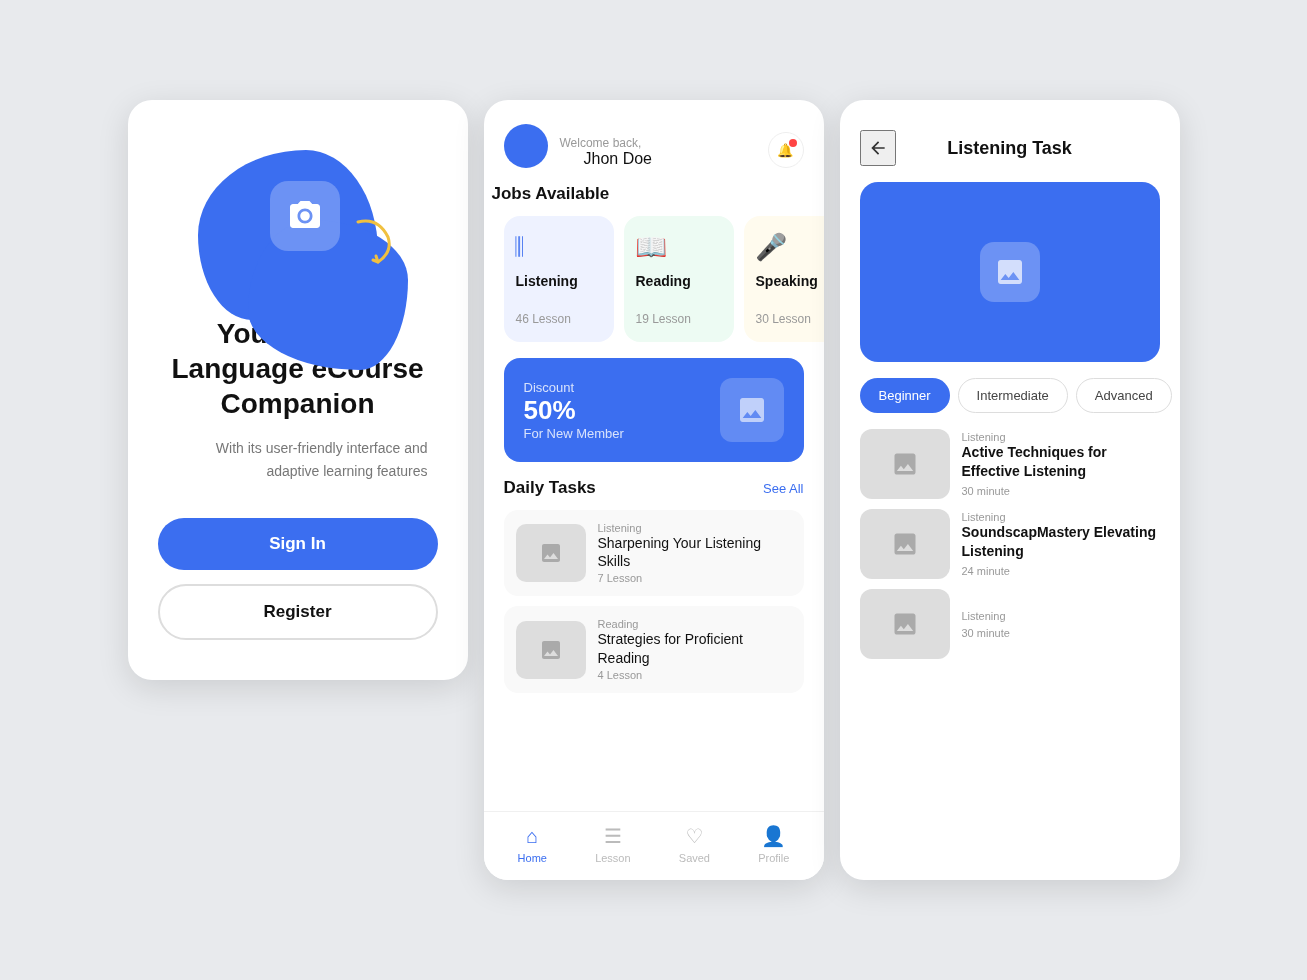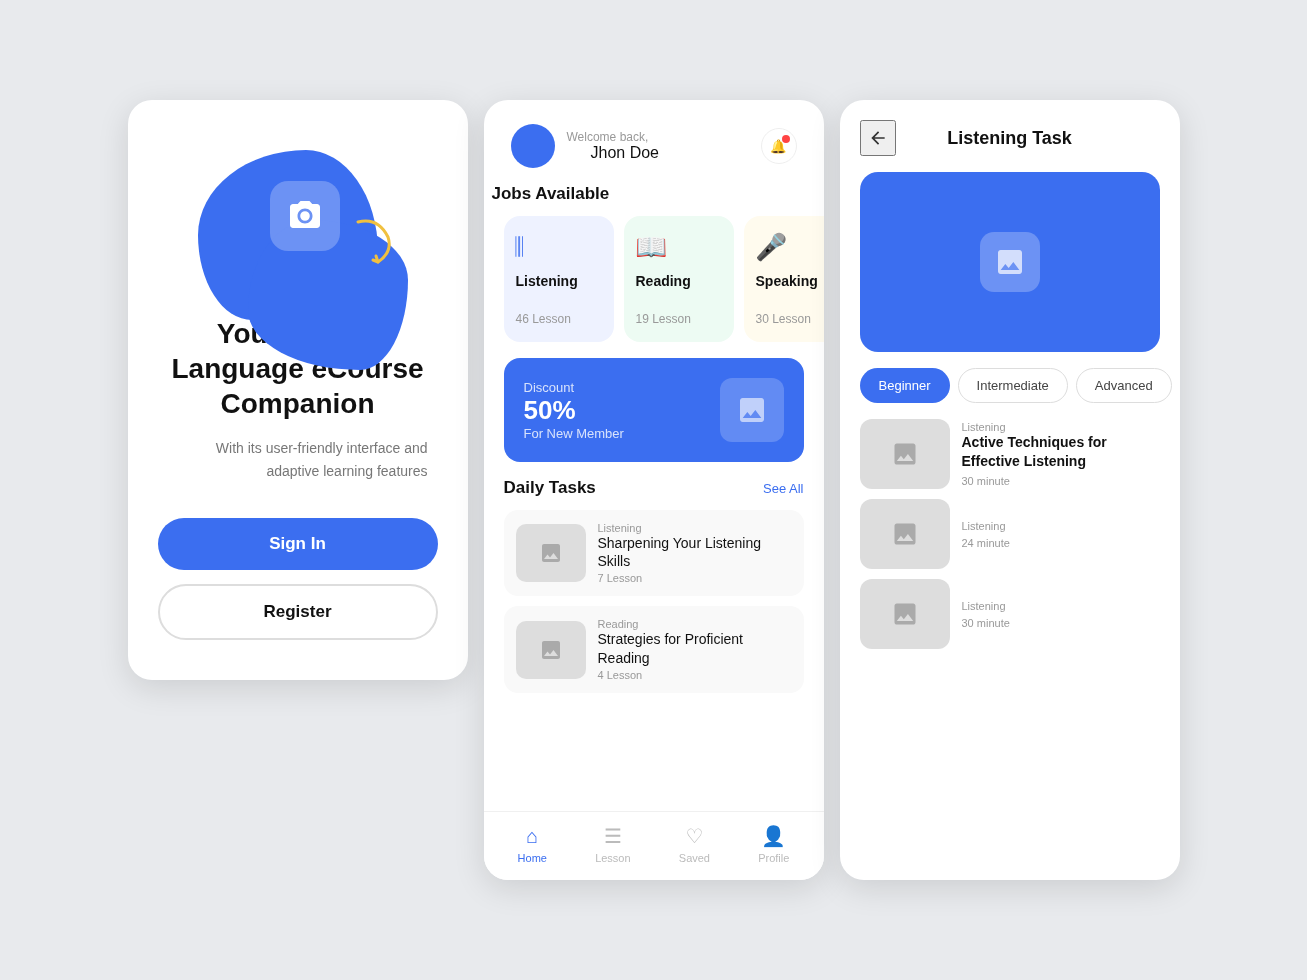"Welcome back," .home-header { align-items: center -> flex-end; padding: 24px 27px 16px -> 24px 20px 16px }
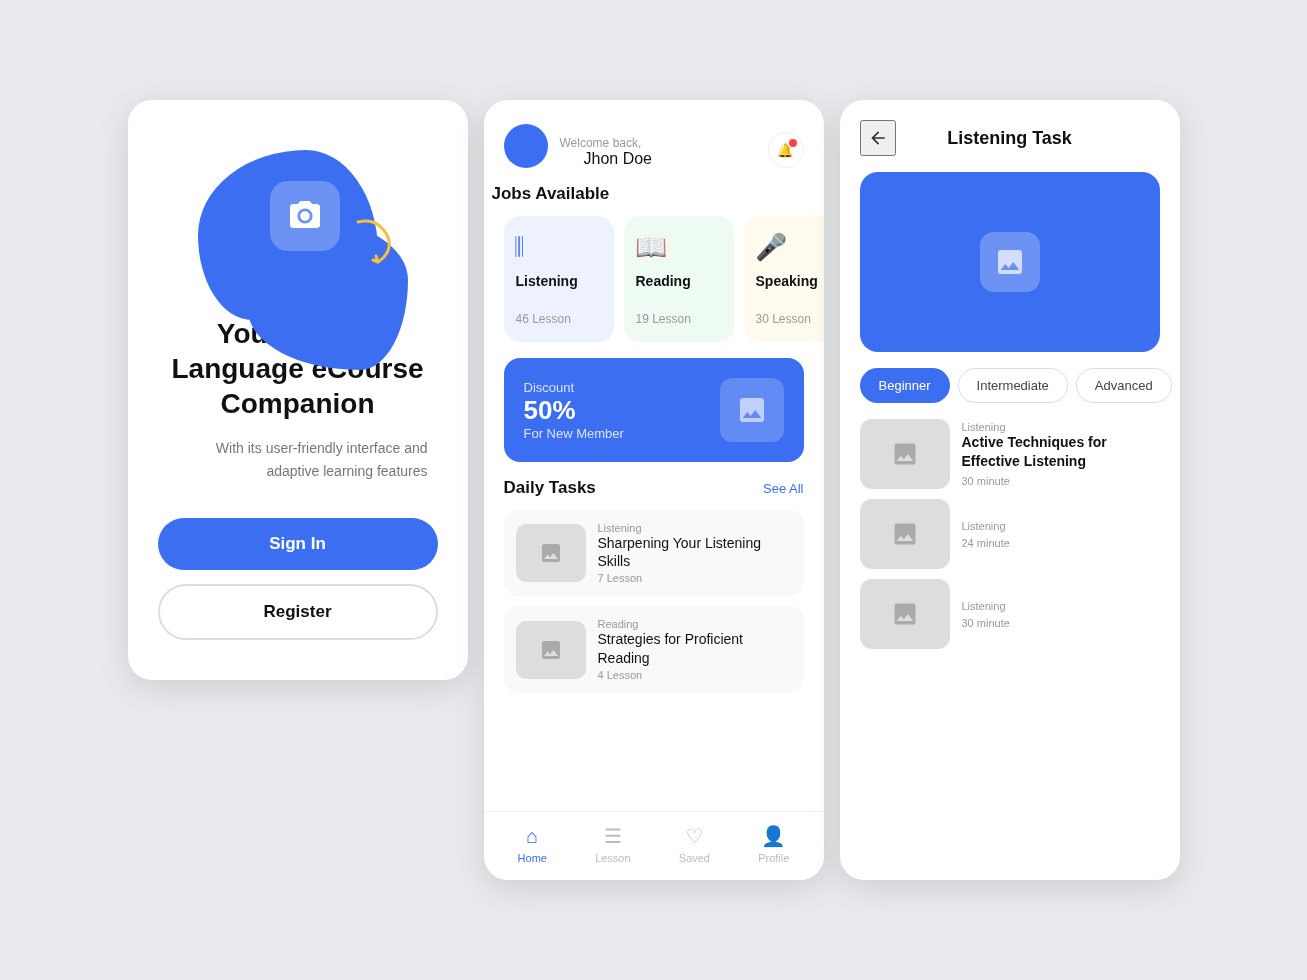"Listening Task" .task-header { padding: 20px 20px 16px -> 30px 20px 16px }
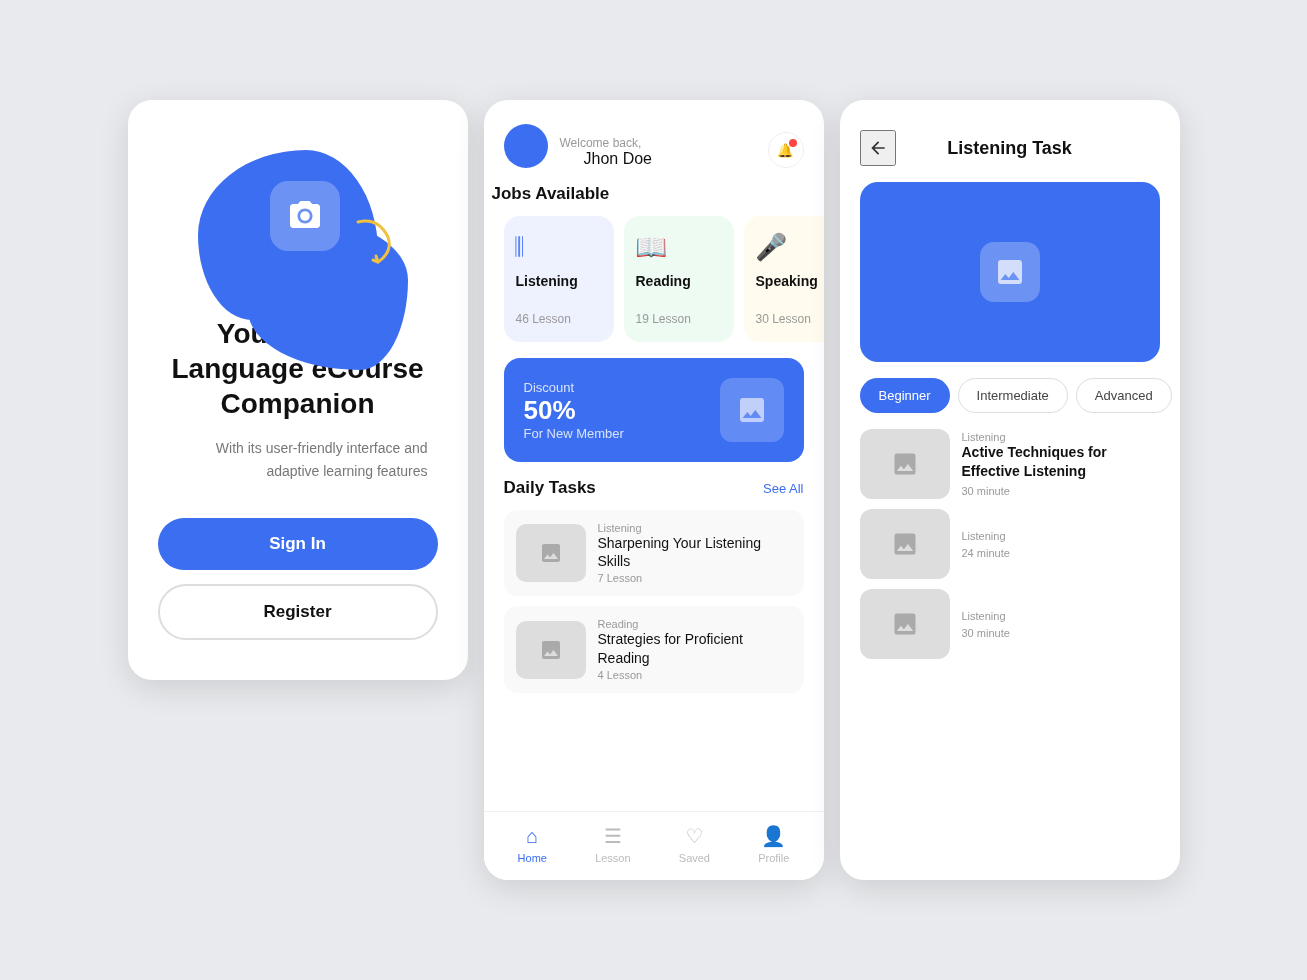"SoundscapMastery Elevating Listening" div.lesson-name { html: none -> <div>SoundscapMastery Elevating Listening</div> }
